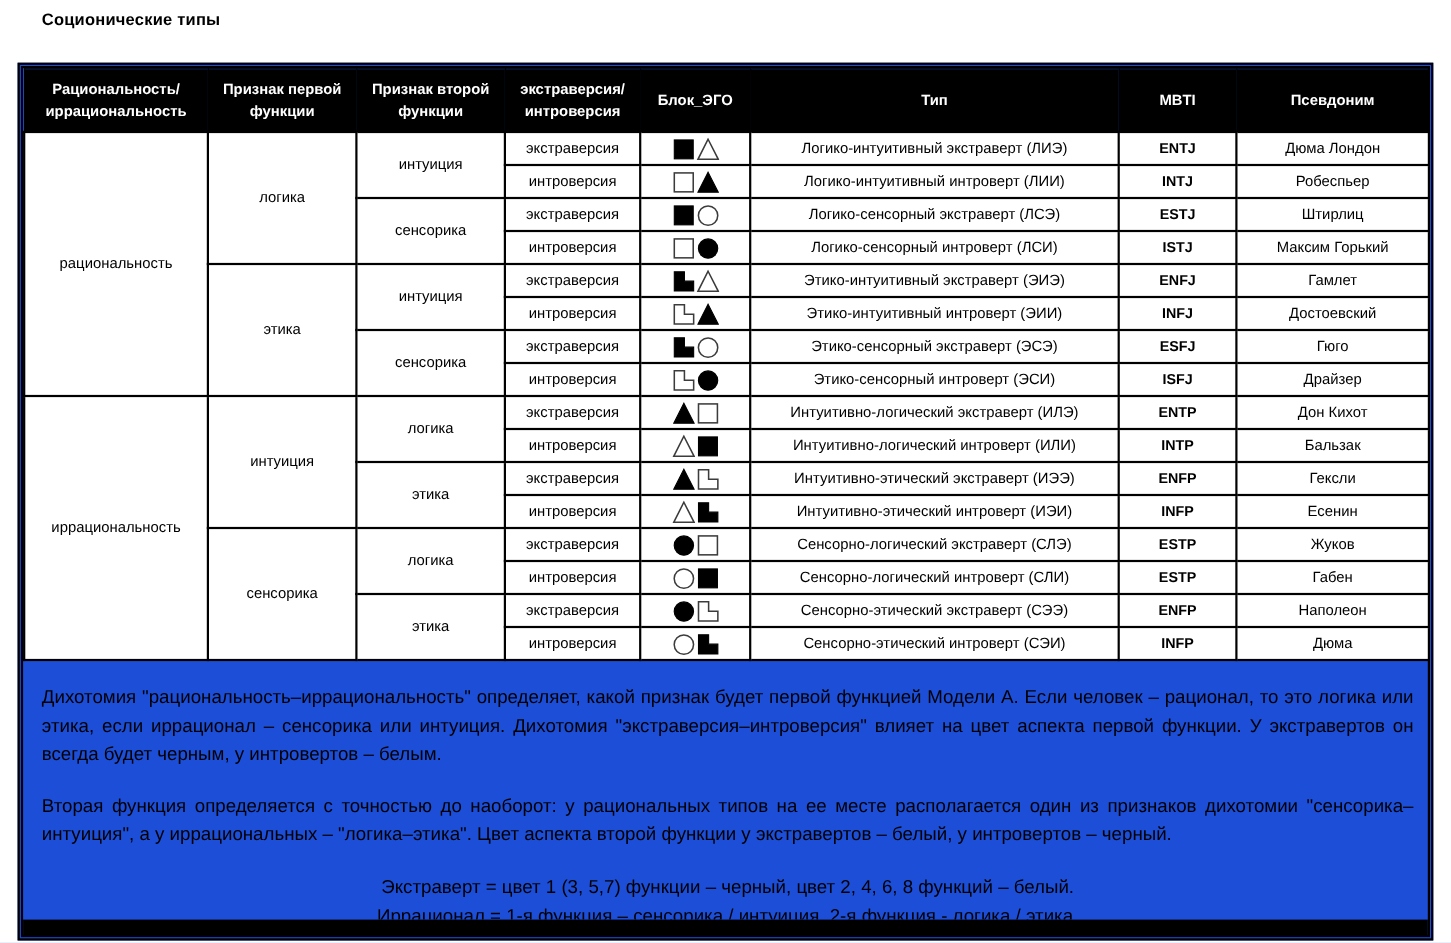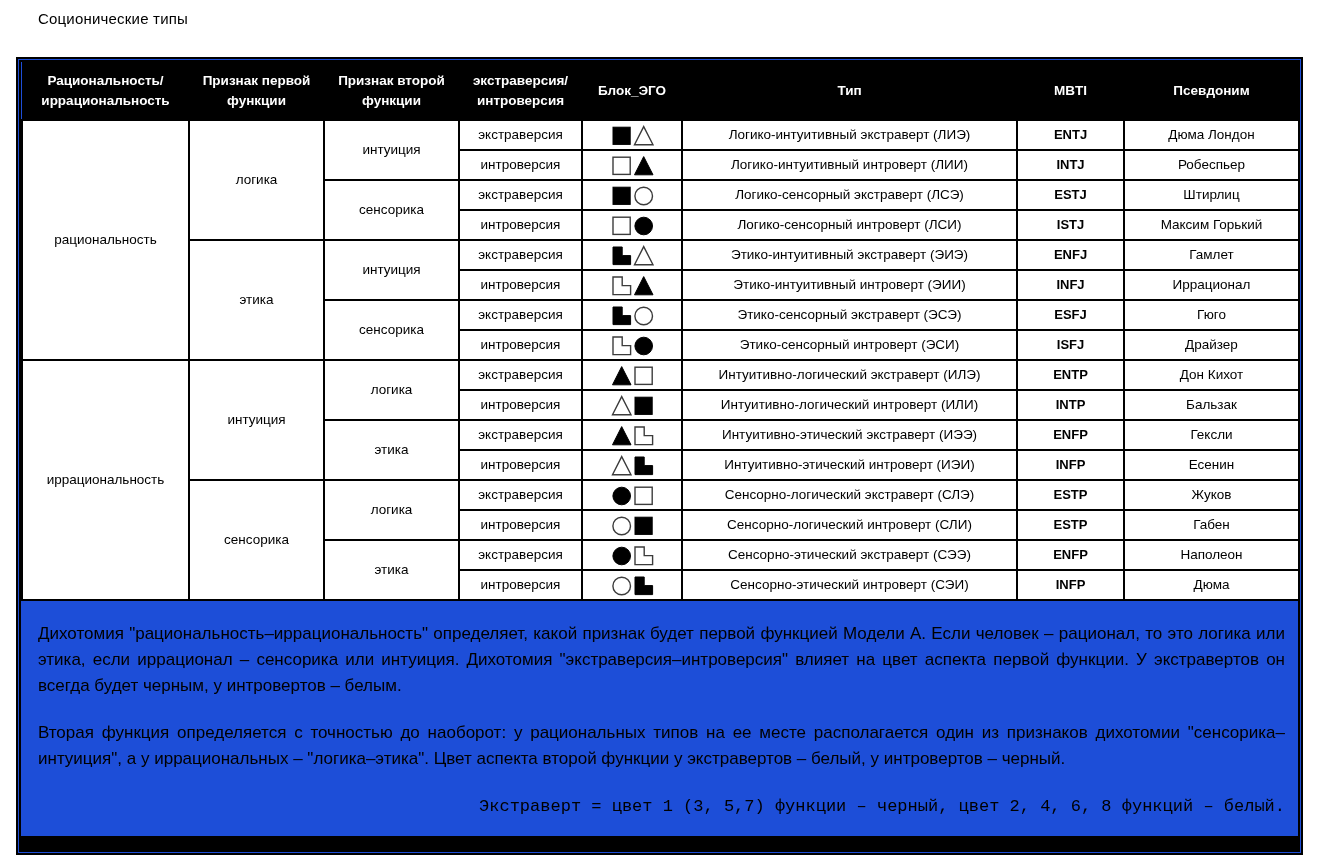"Соционические типы" .page-title { font-weight: normal -> bold }
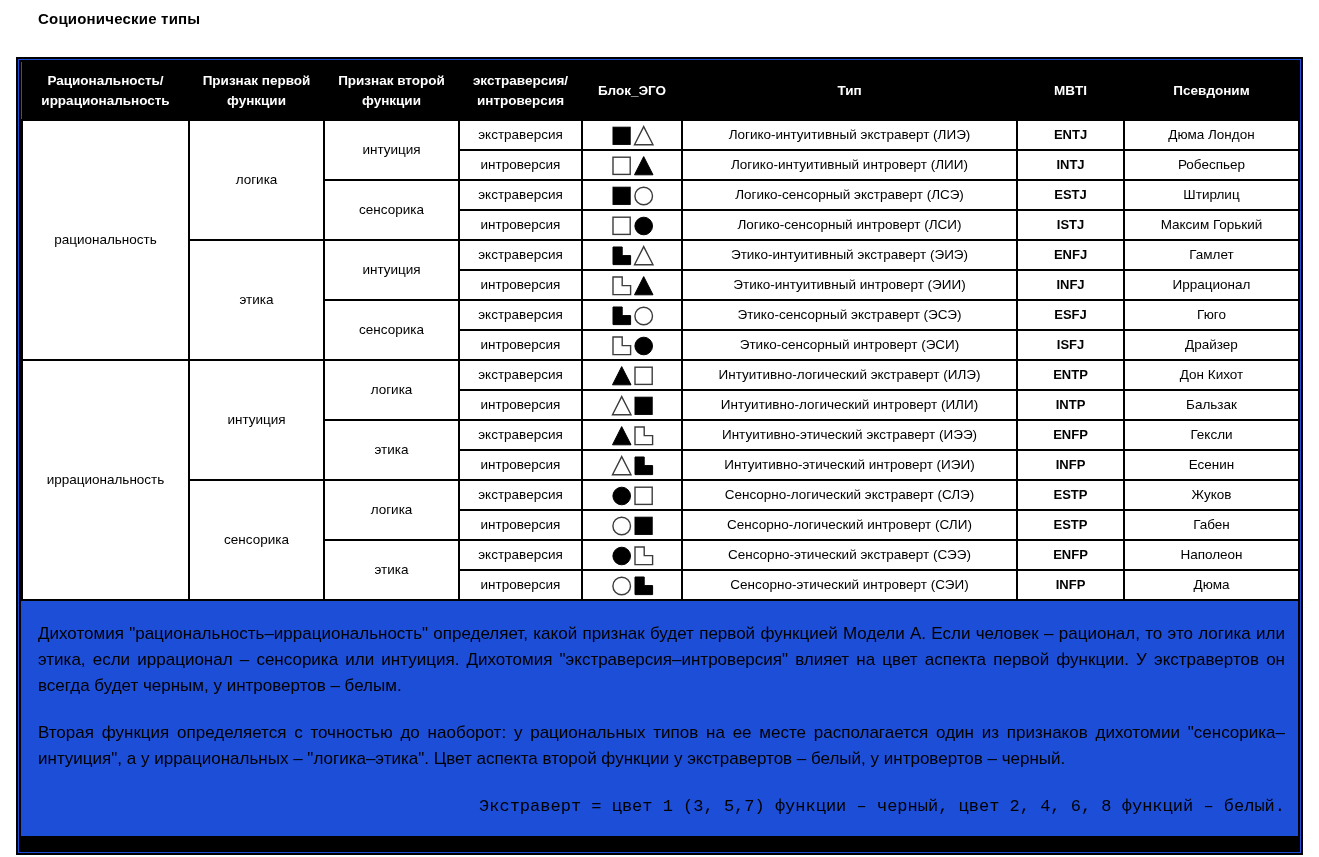"Иррационал" td { text: Иррационал -> Достоевский }
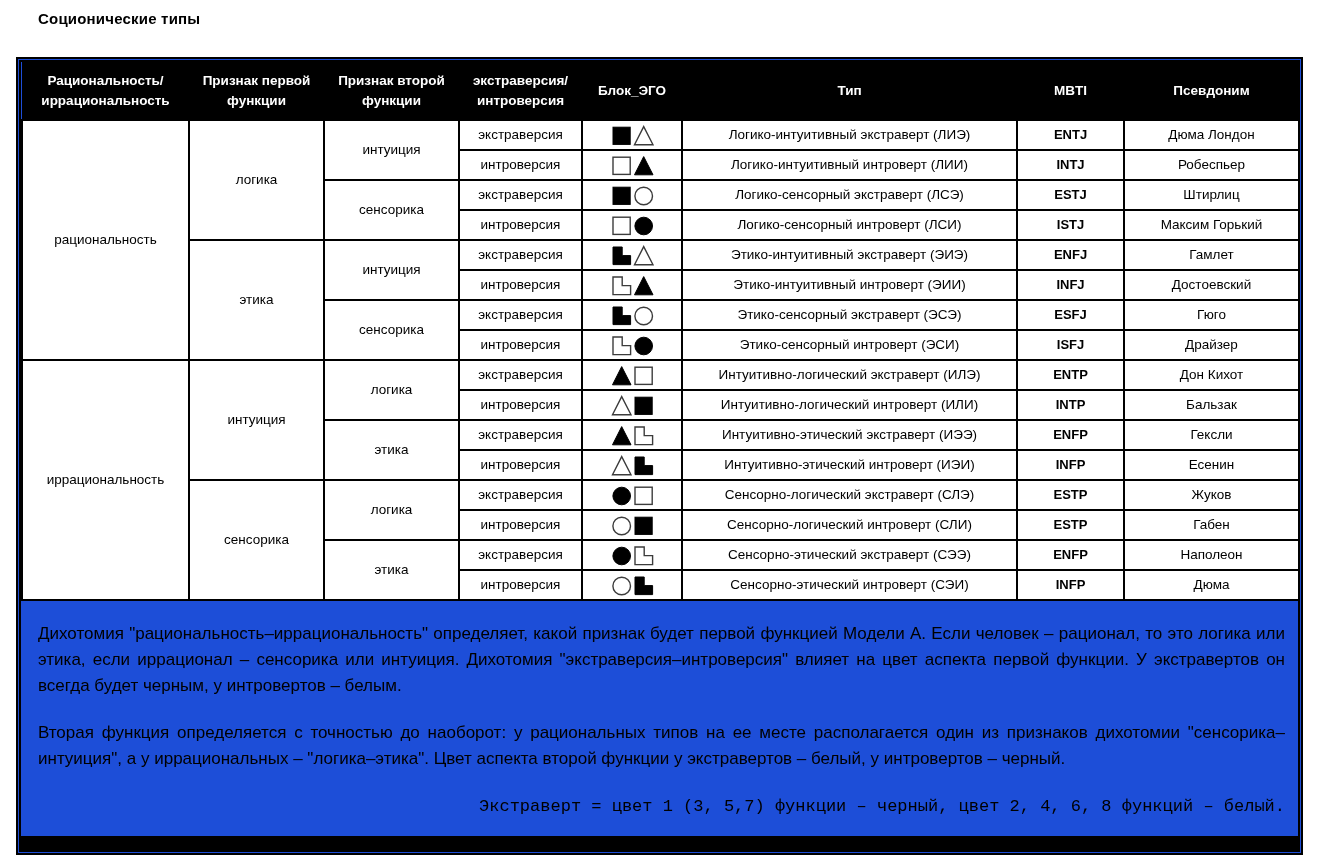"Экстраверт = цвет 1 (3," .notes .rule-line { font-family: Liberation Mono, monospace -> none; text-align: right -> center }
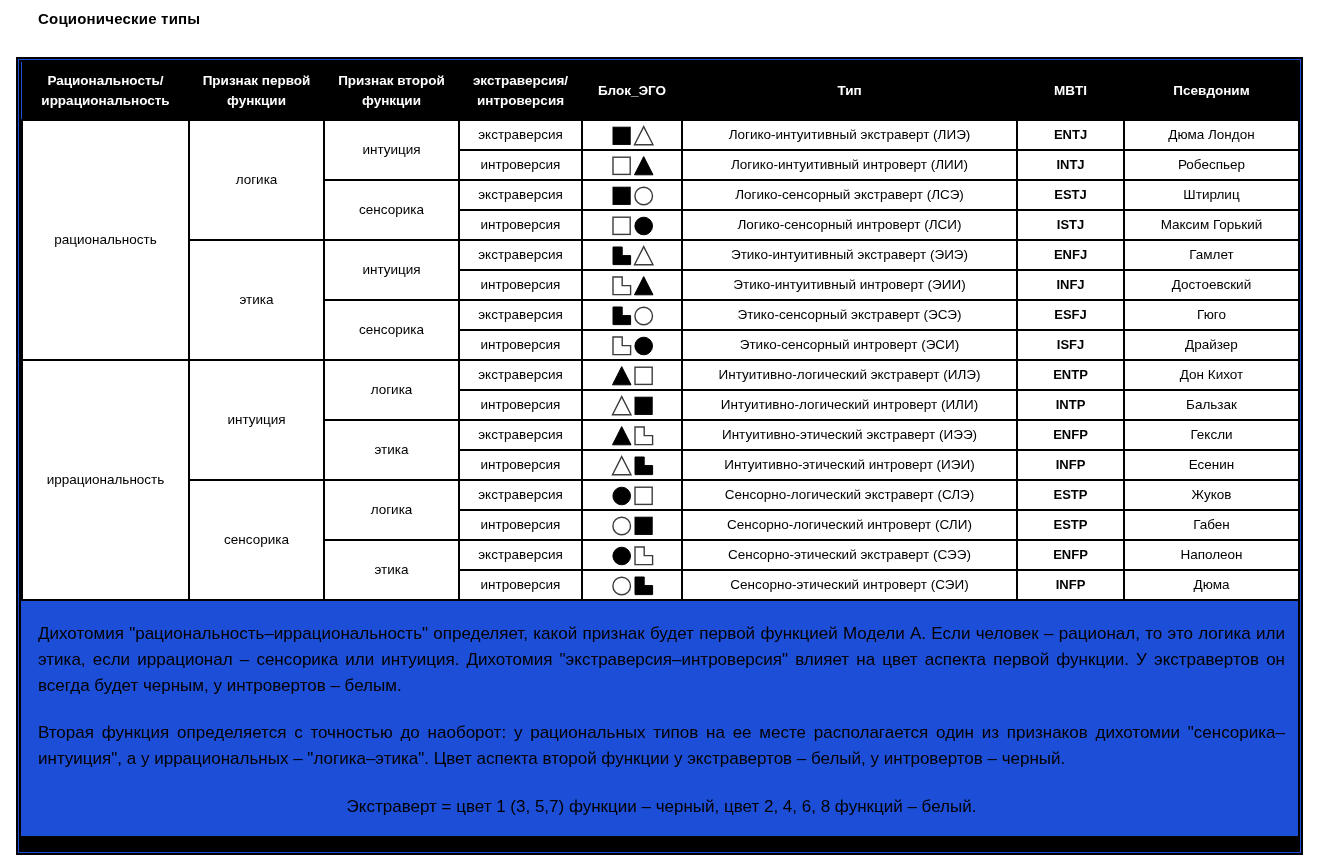"Иррационал = 1-я функция –" div.rule-line { html: none -> <div>Иррационал = 1-я функция – сенсорика / интуиция, 2-я функция - логика / этика.</div> }
